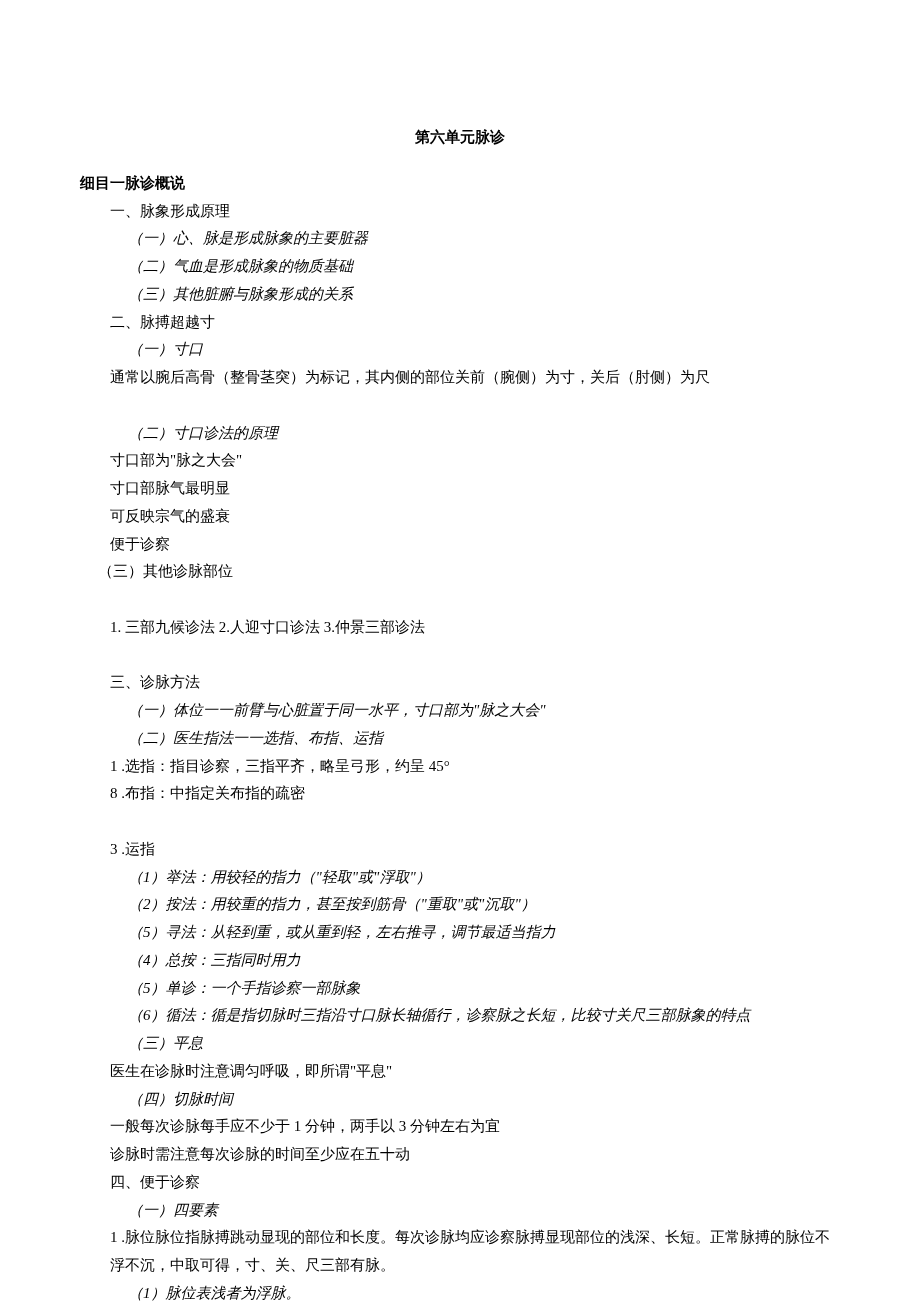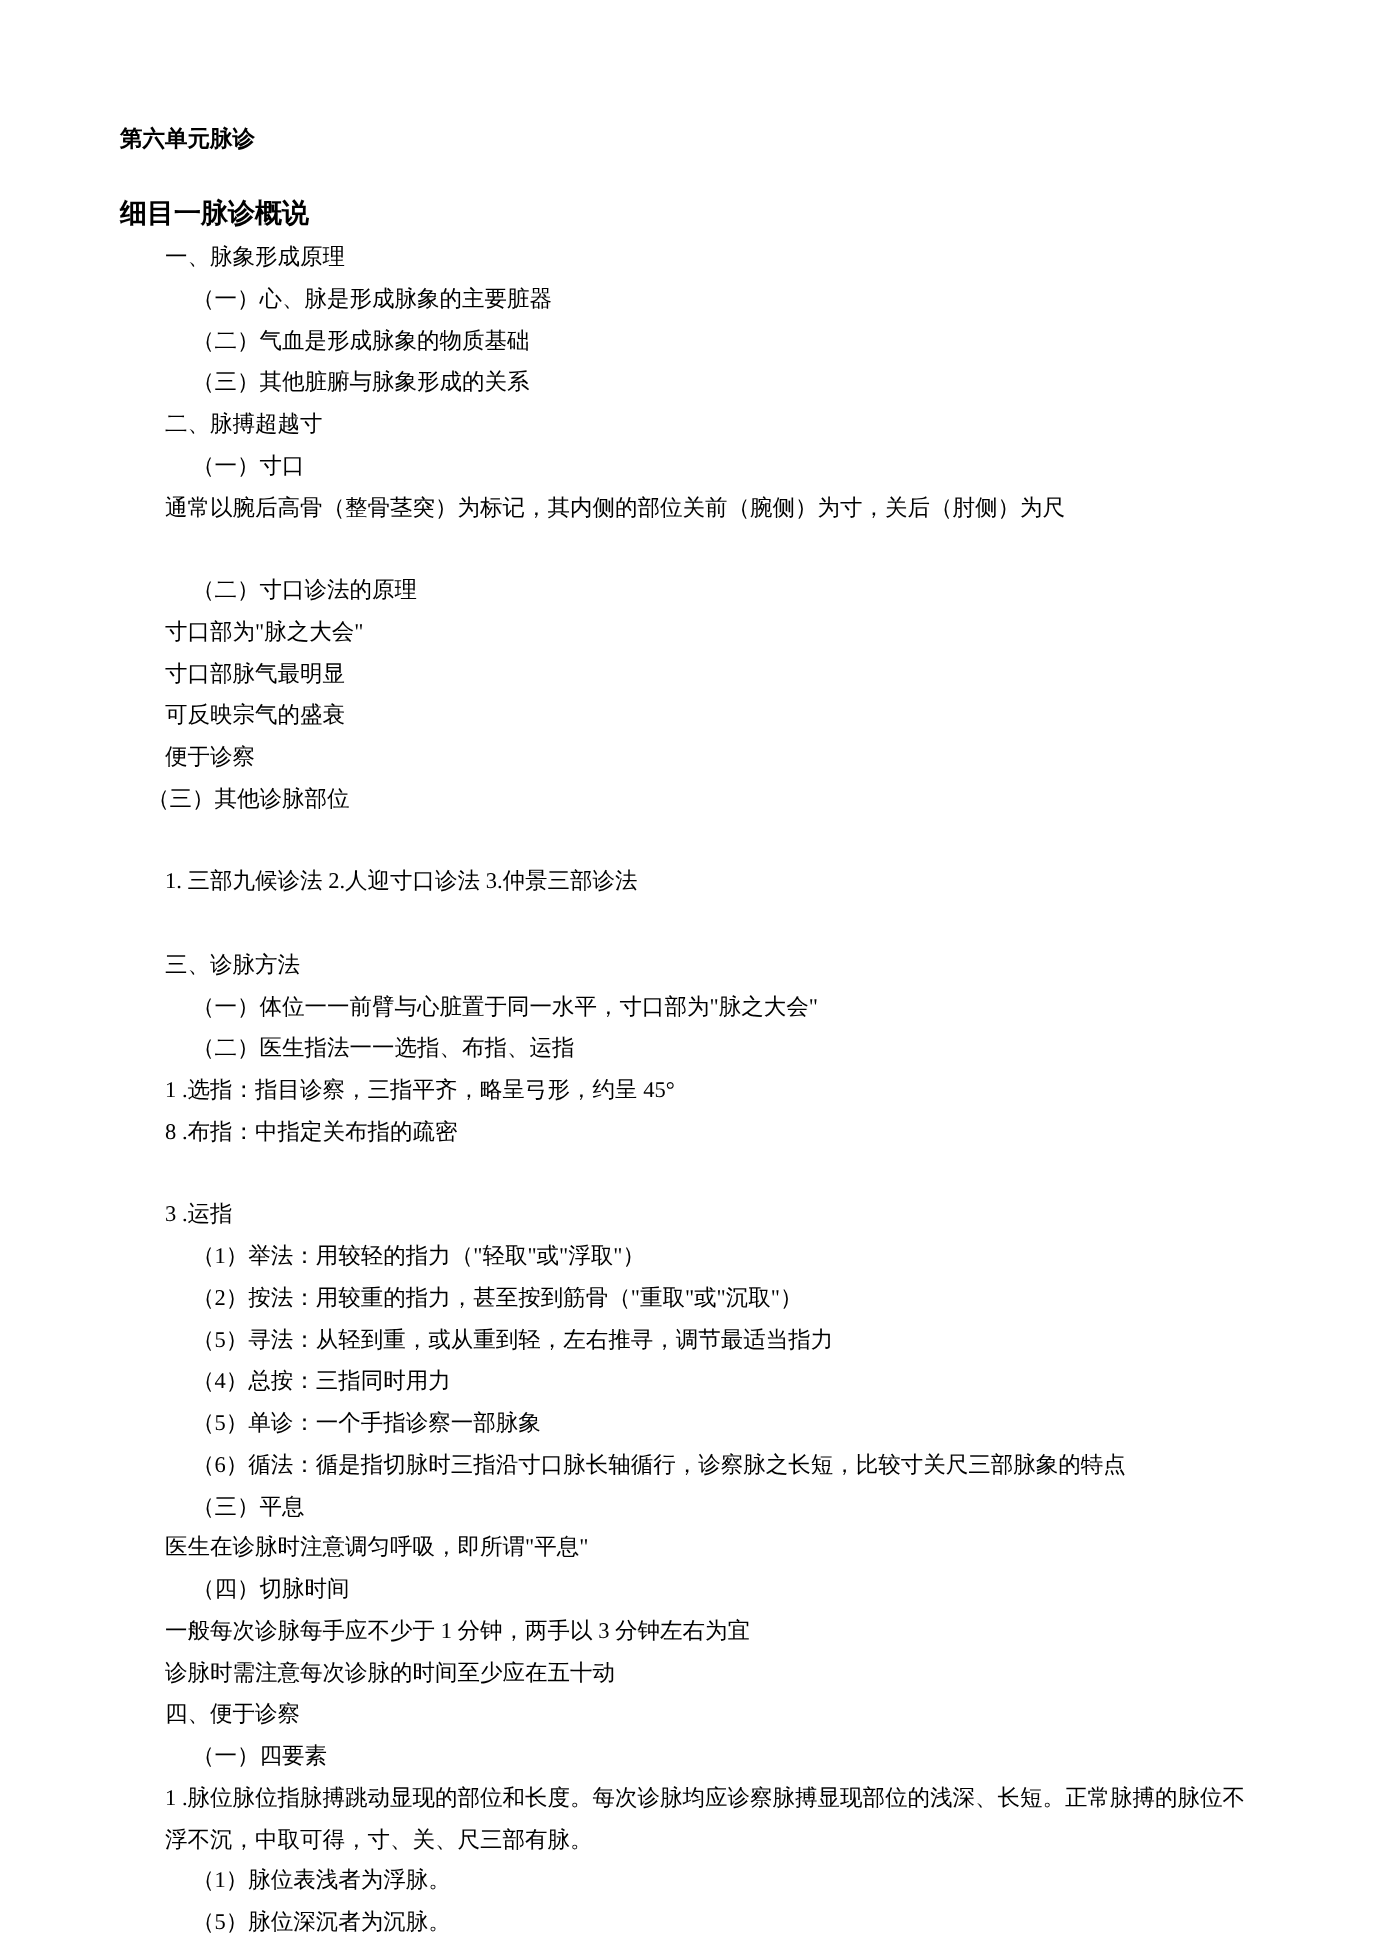"第六单元脉诊" .title { margin-top: none -> 44px; text-align: none -> center }
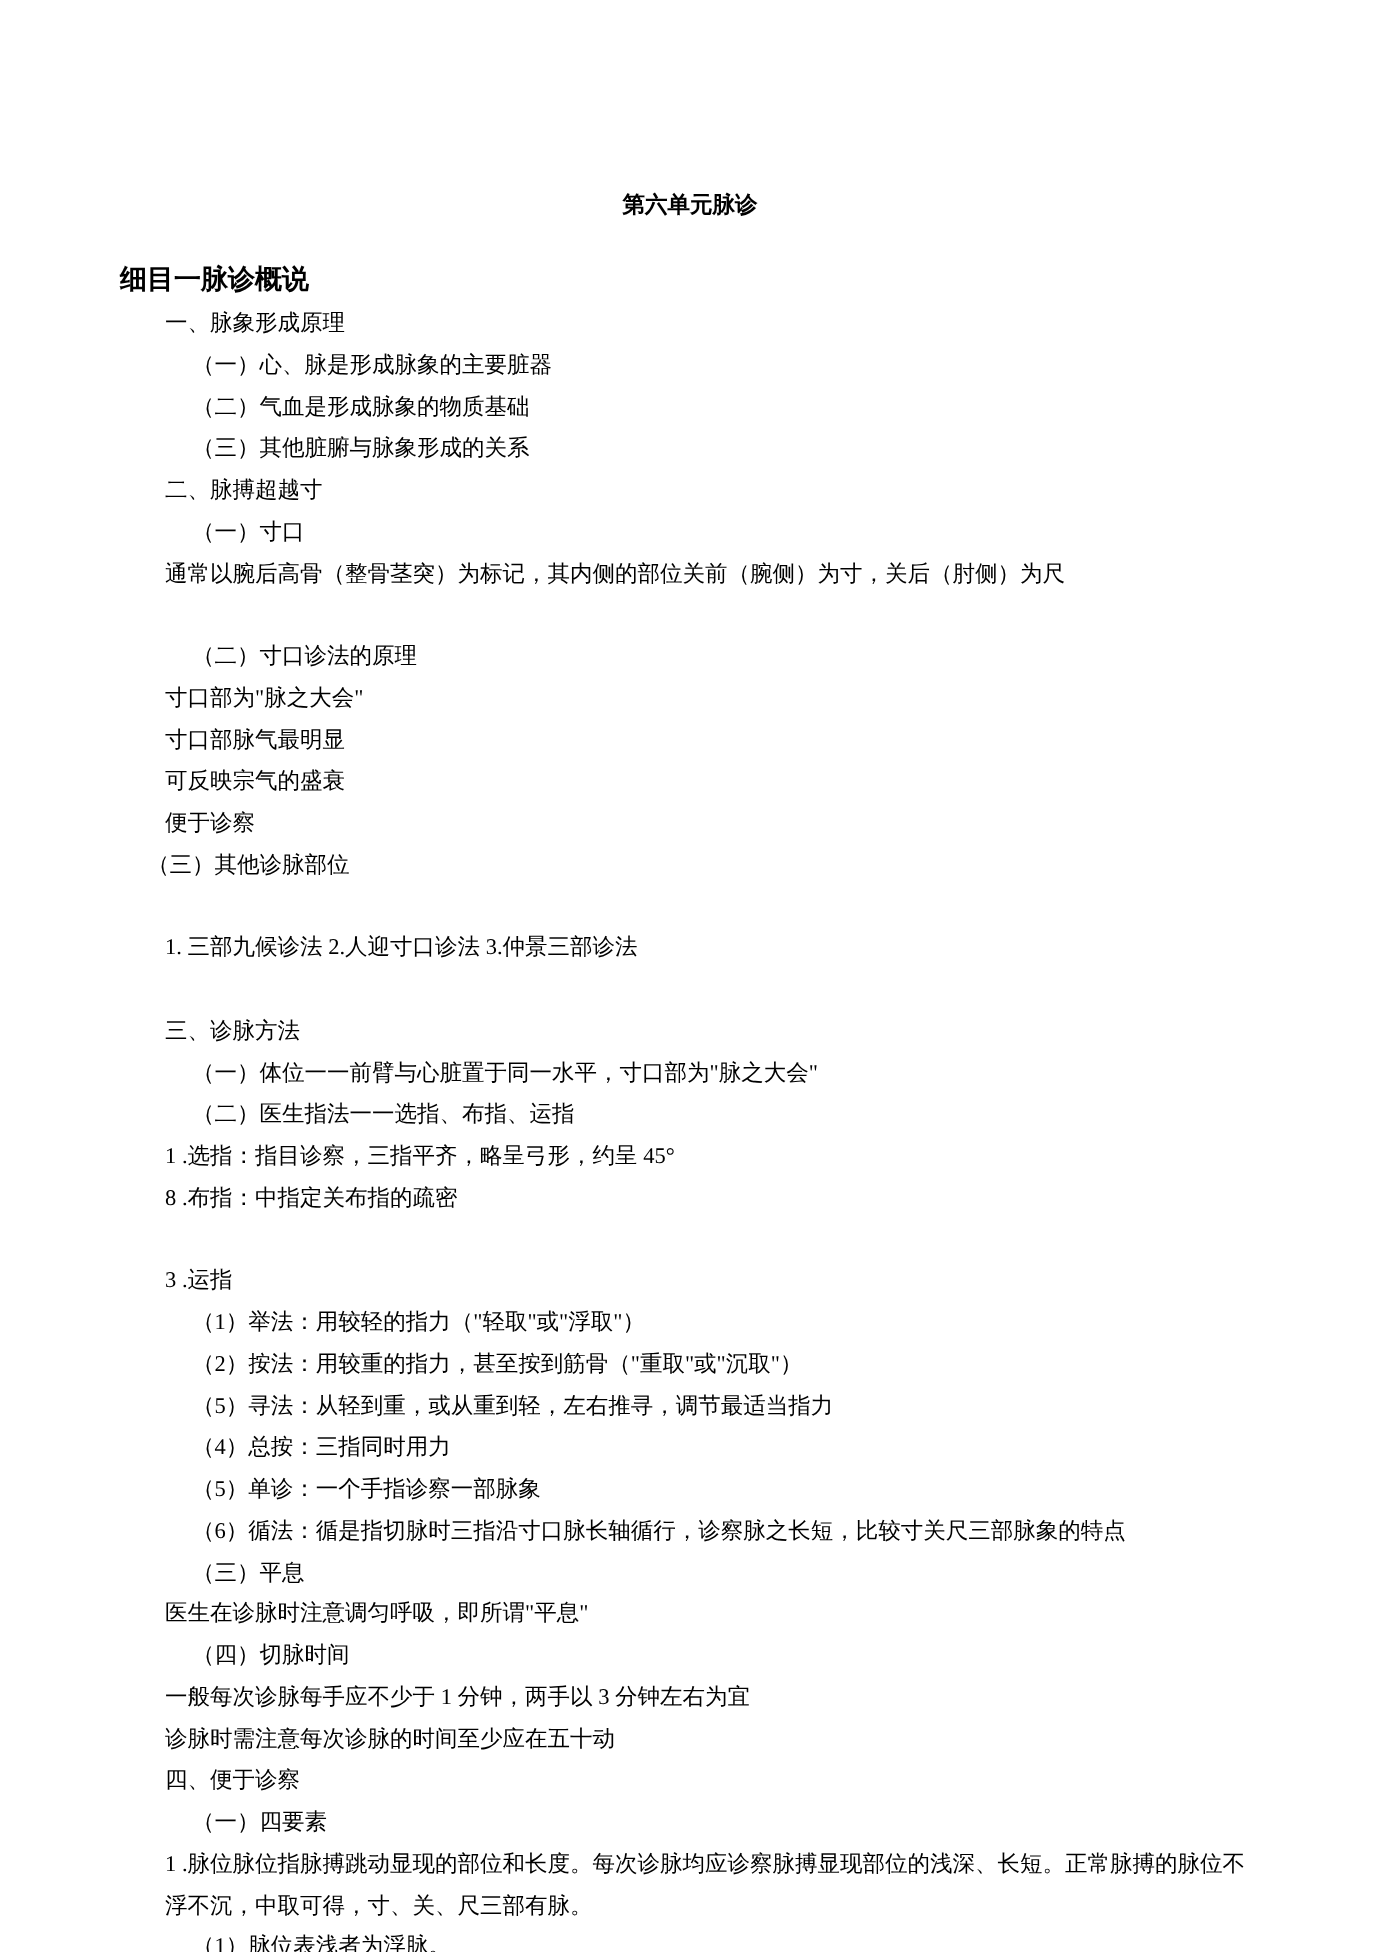"细目一脉诊概说" .heading { font-size: 18px -> 15px }
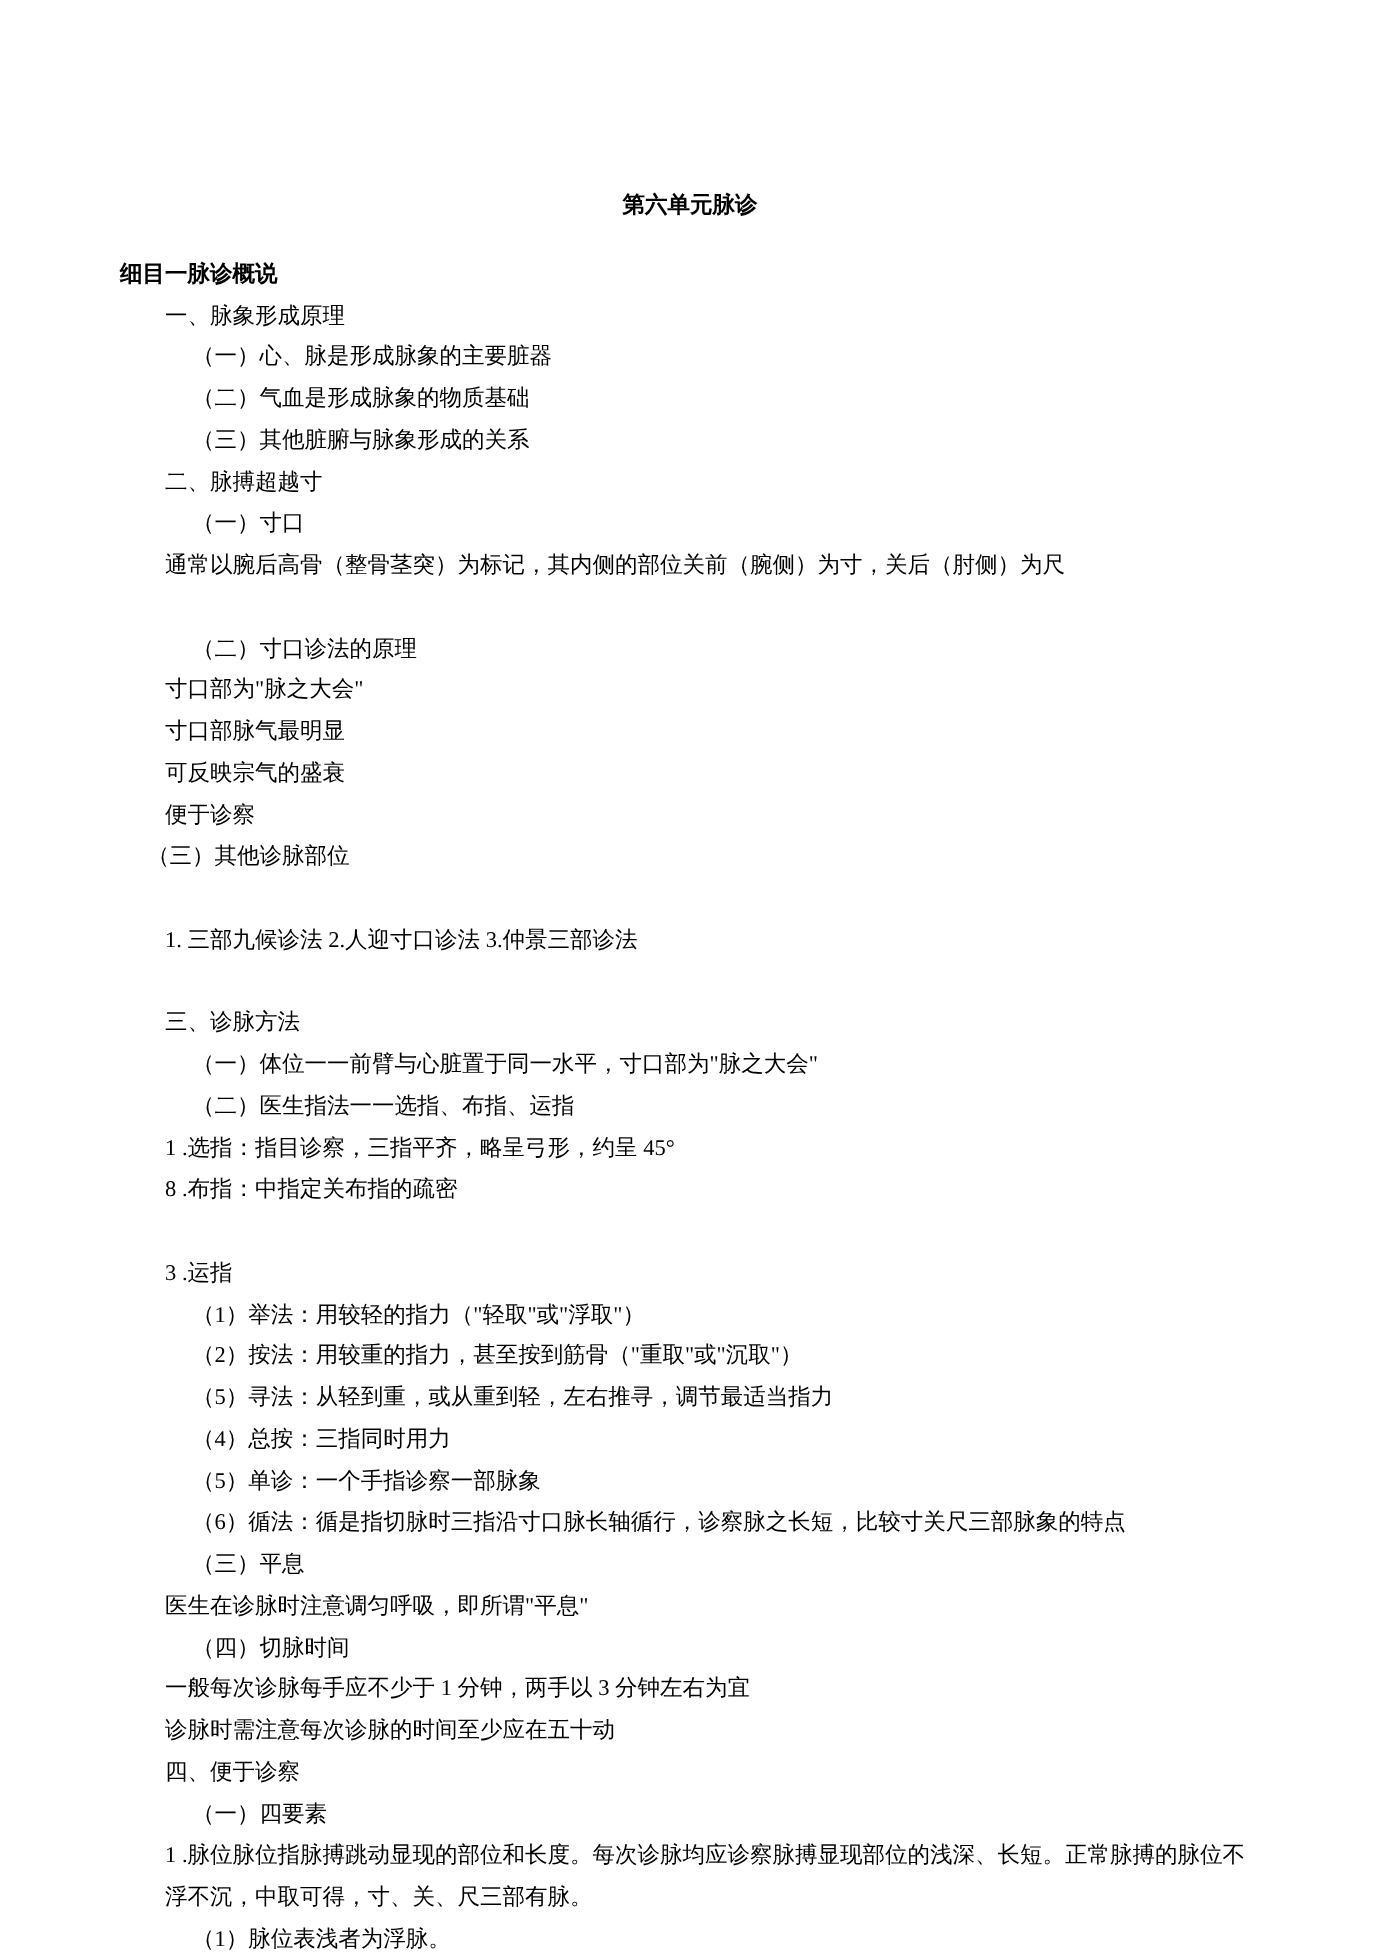"（一）心、脉是形成脉象的主要脏器" .ind2 { font-style: none -> italic }
